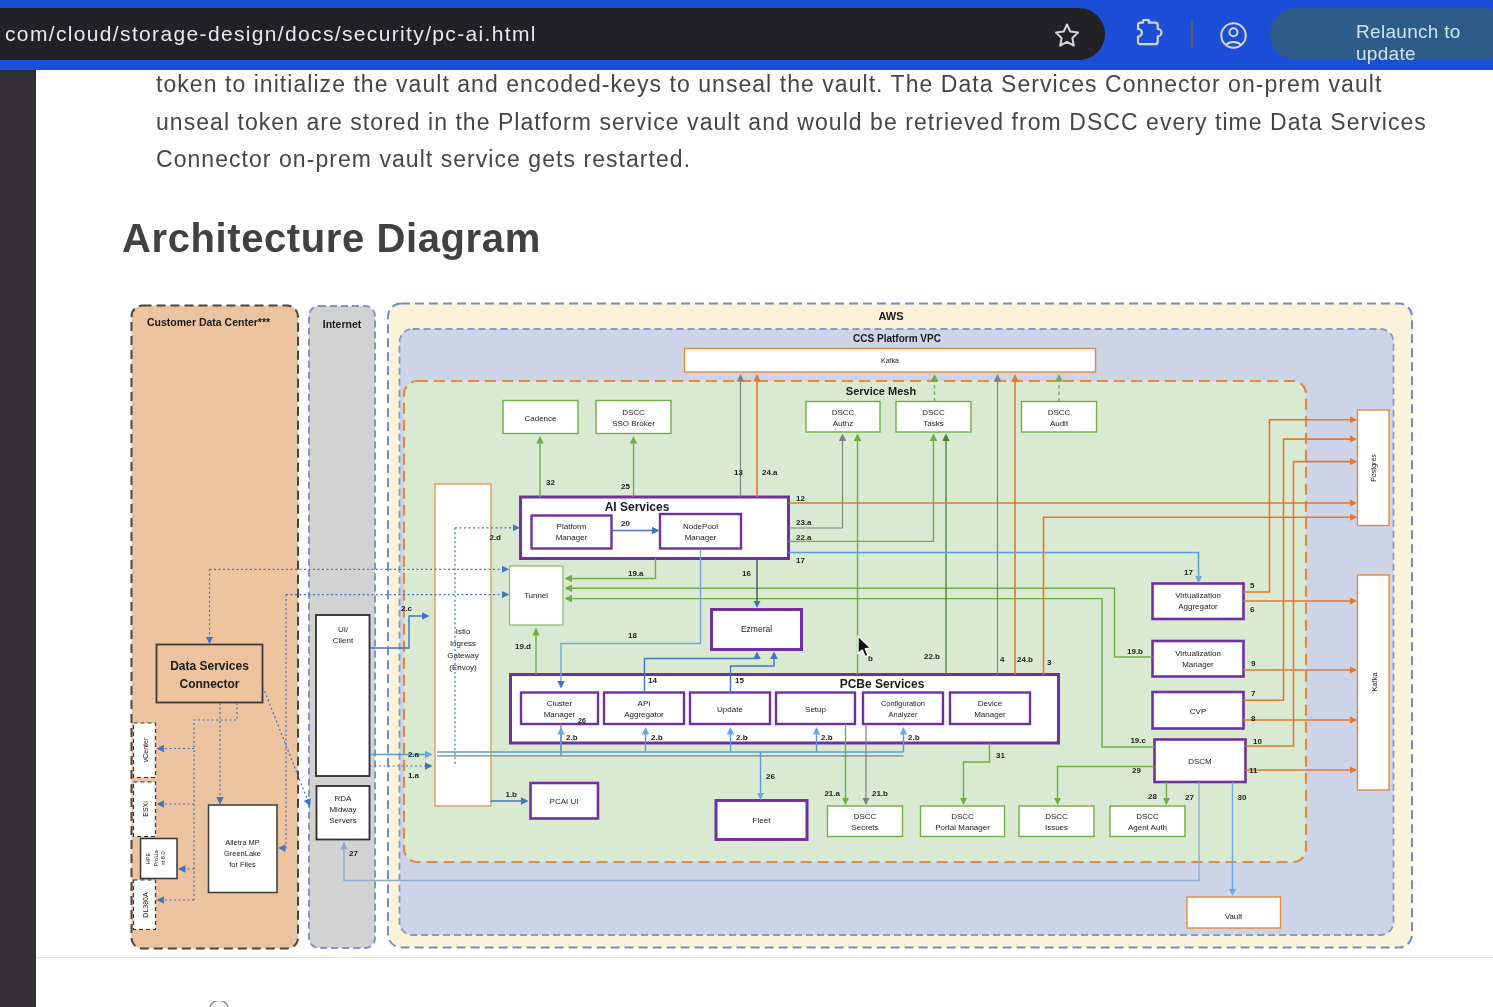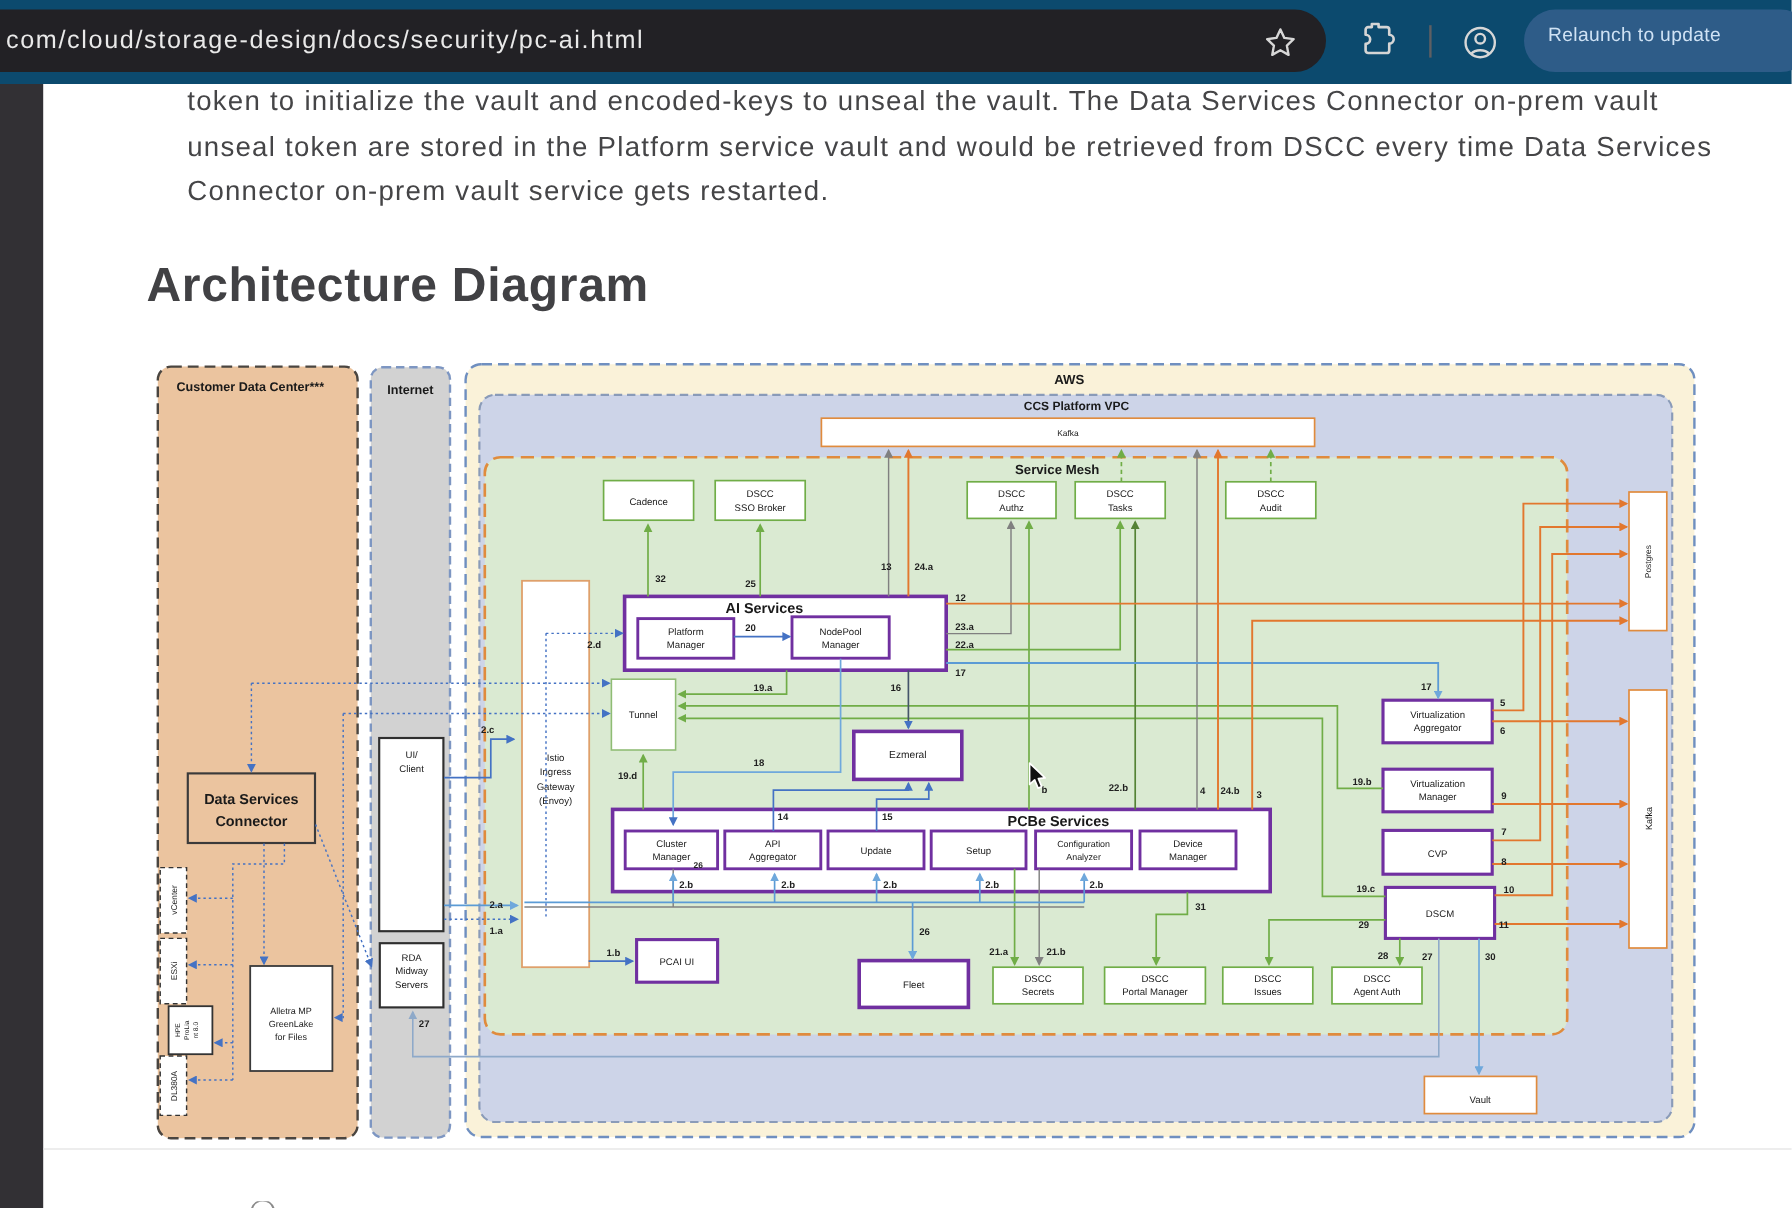"com/cloud/storage-design/docs/security/p" #topbar { background: #0c4a6e -> #1d4ed8 }
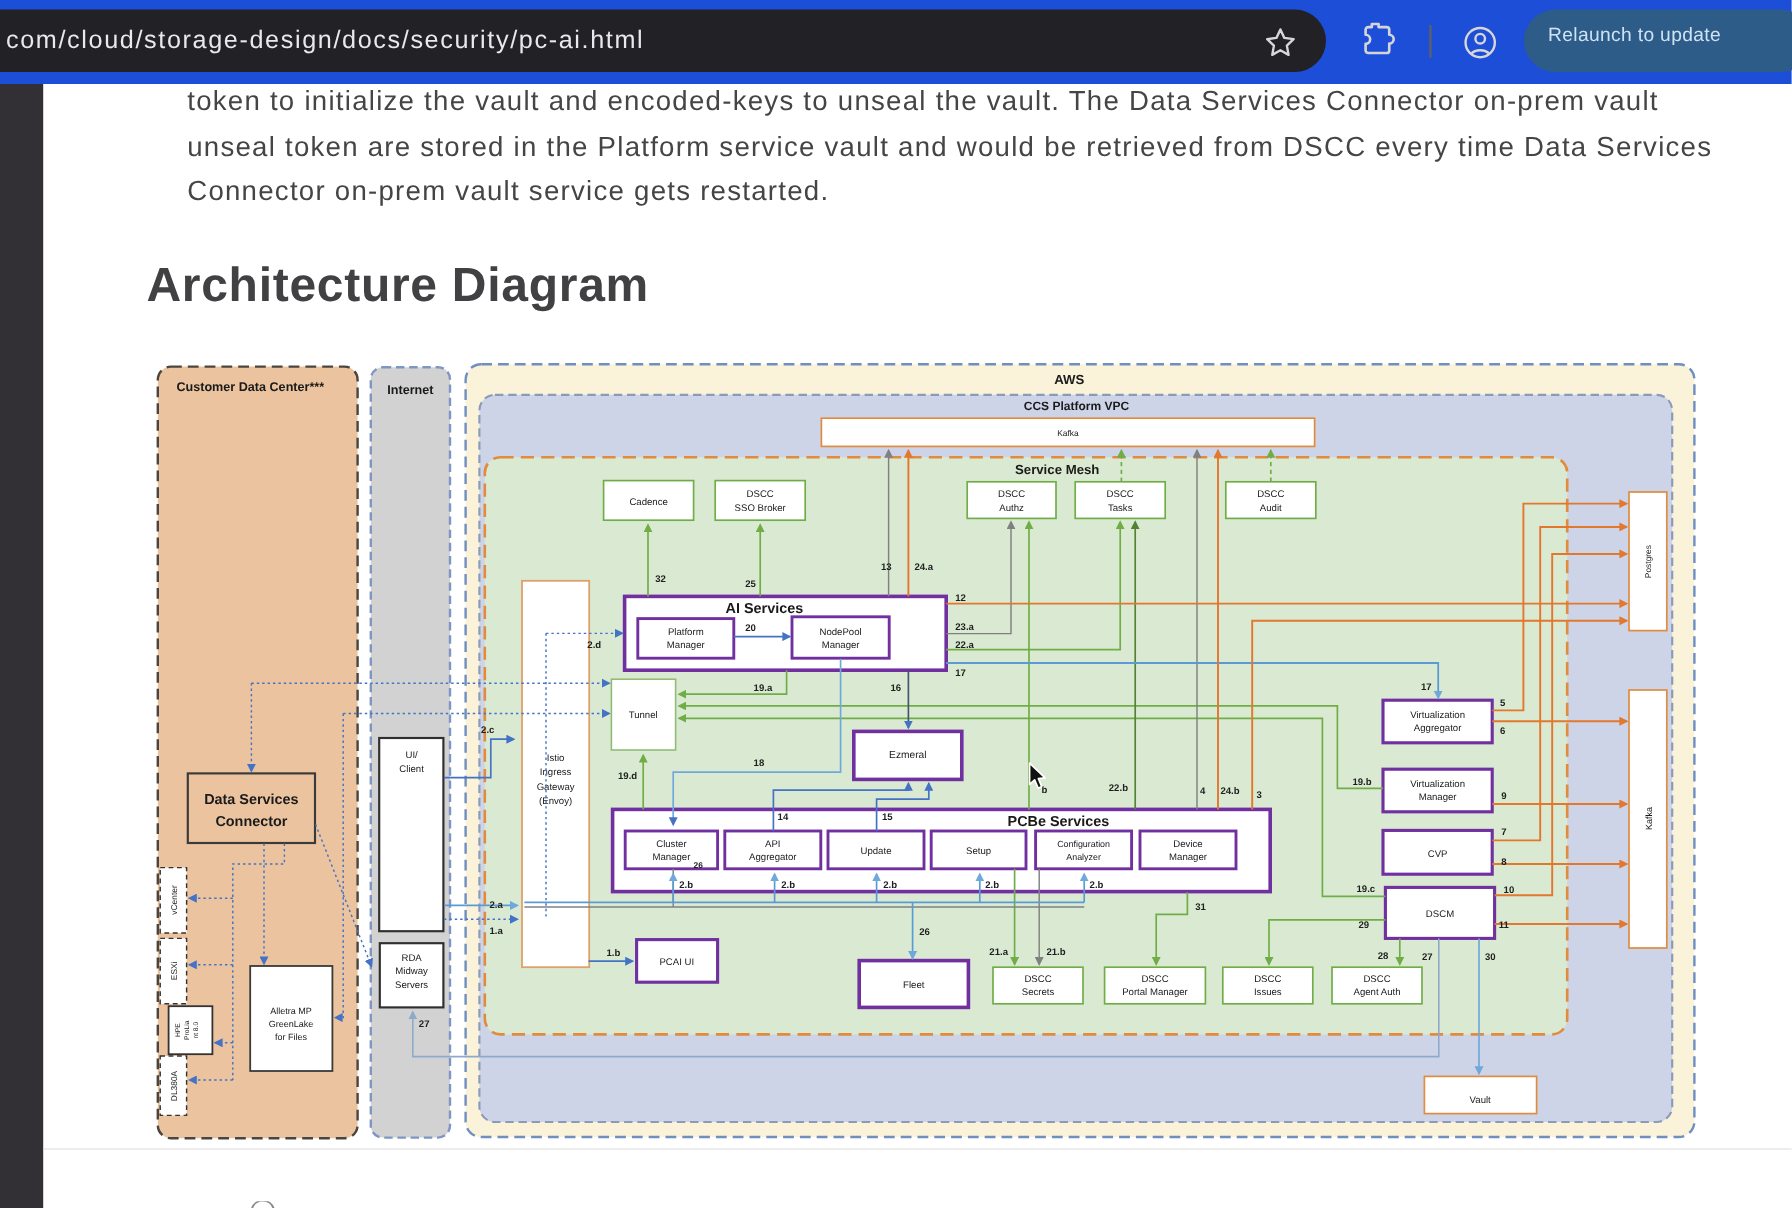"Relaunch to update" #btntext { font-size: 16px -> 19px; left: 1290px -> 1356px }
